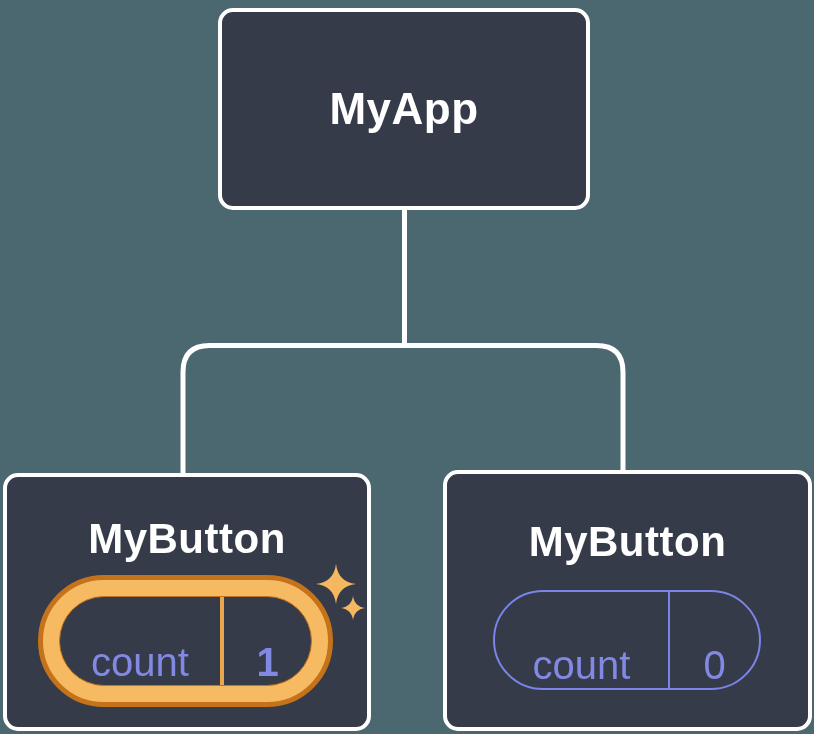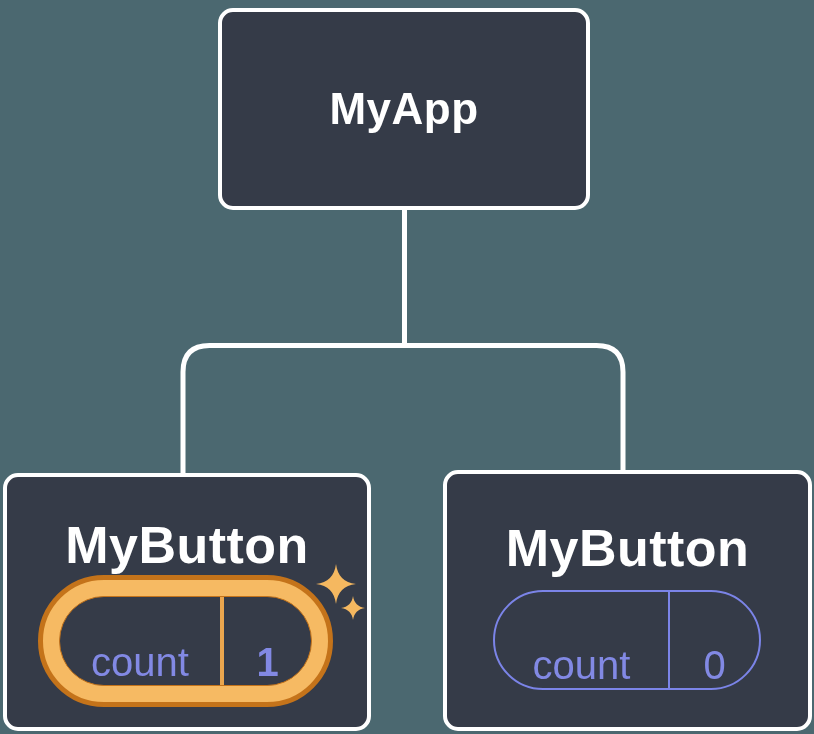"MyButton" .node-title { font-size: 52px -> 42px }
